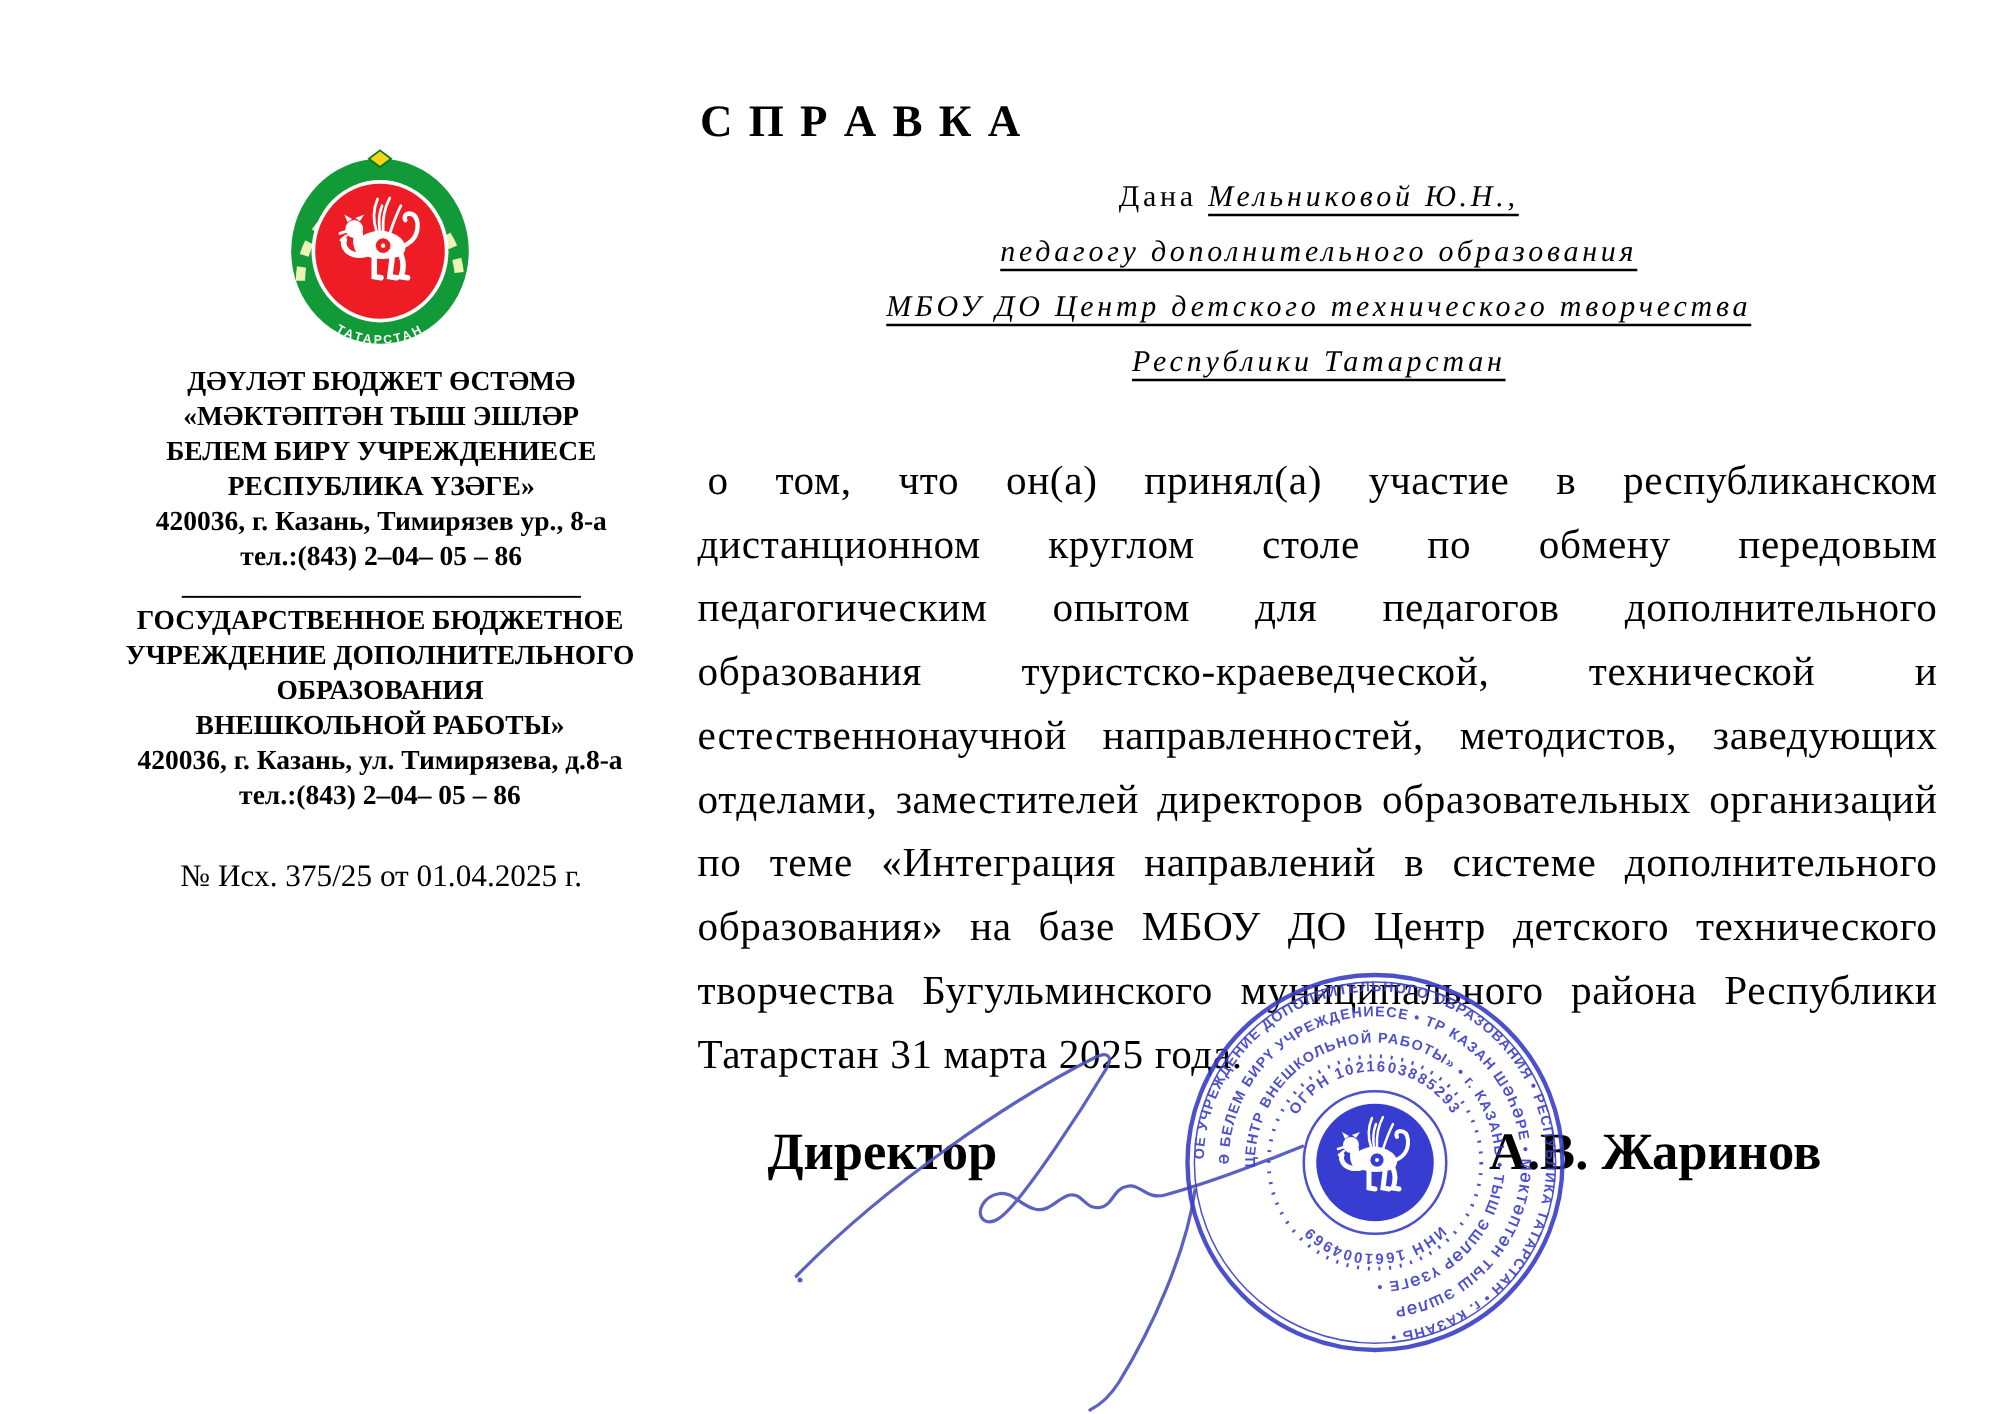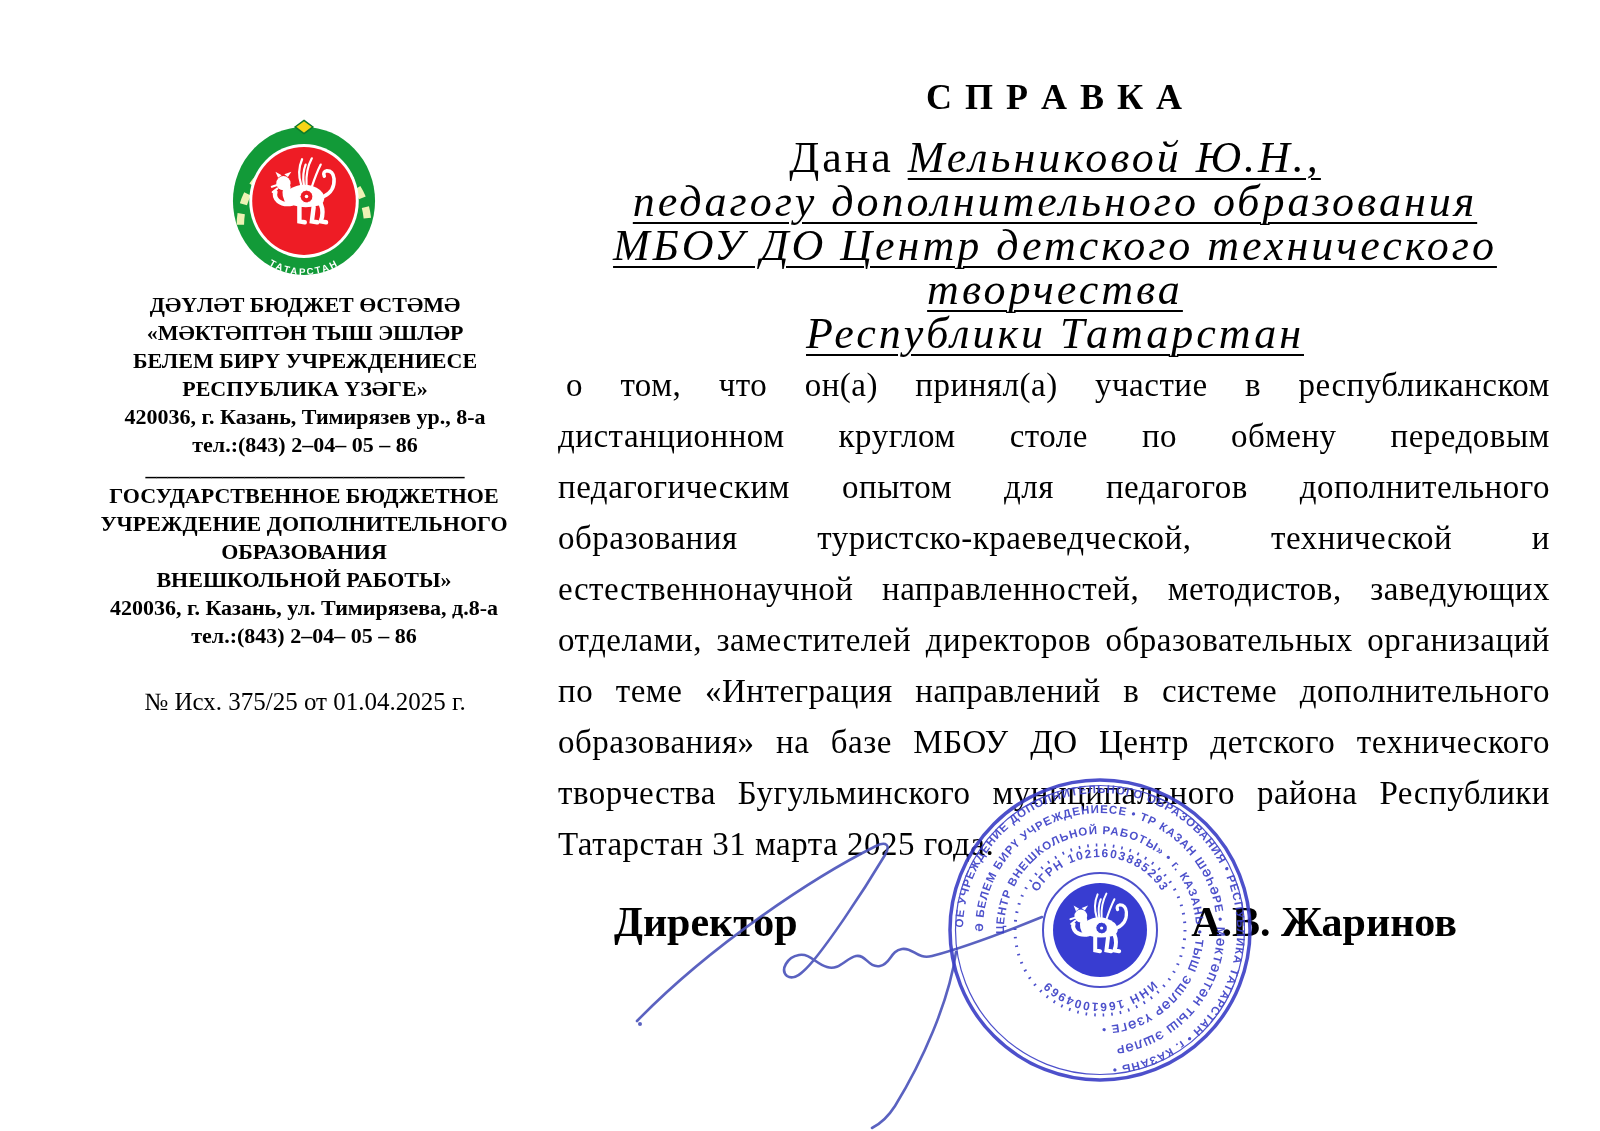"С П Р А В" .cert-title { text-align: center -> left }
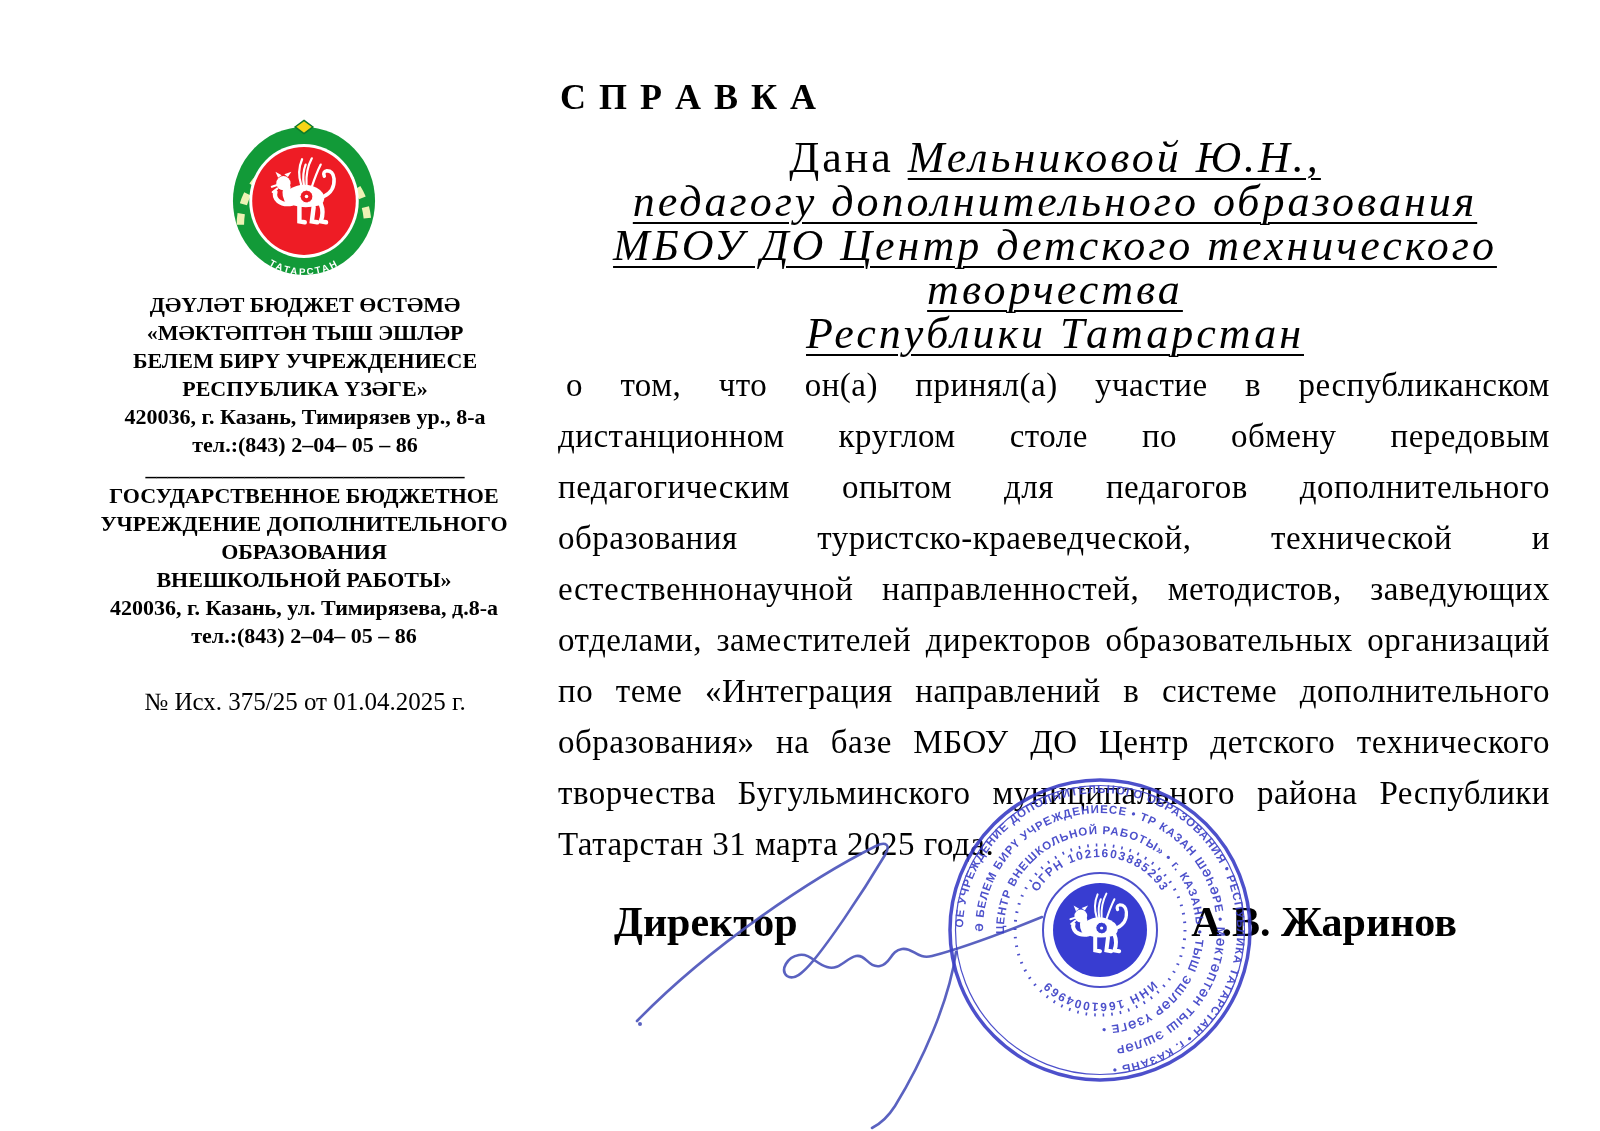"Дана Мельниковой Ю.Н.," .cert-intro { font-size: 44px -> 24px }
